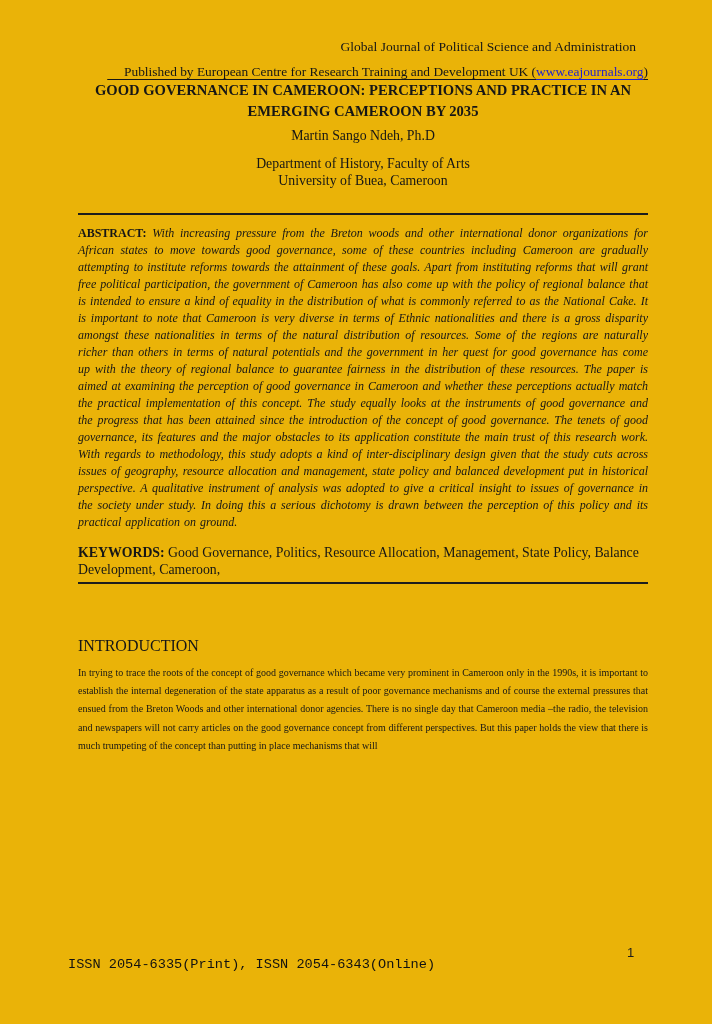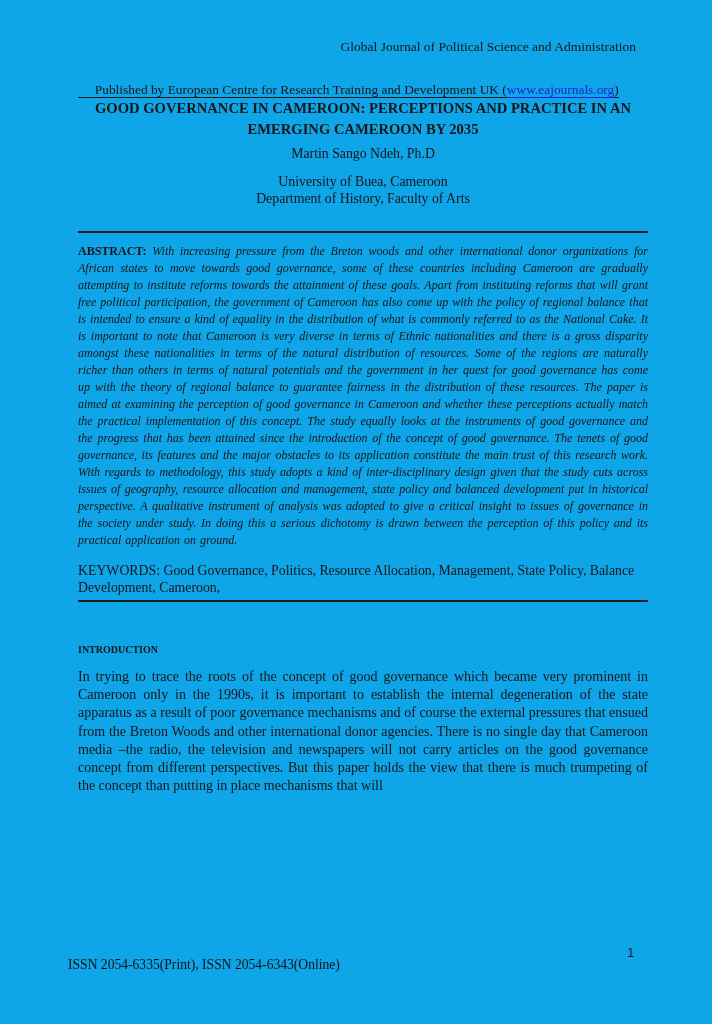"Global Journal of Political Science" .page { background: #0ea5e9 -> #eab308 }
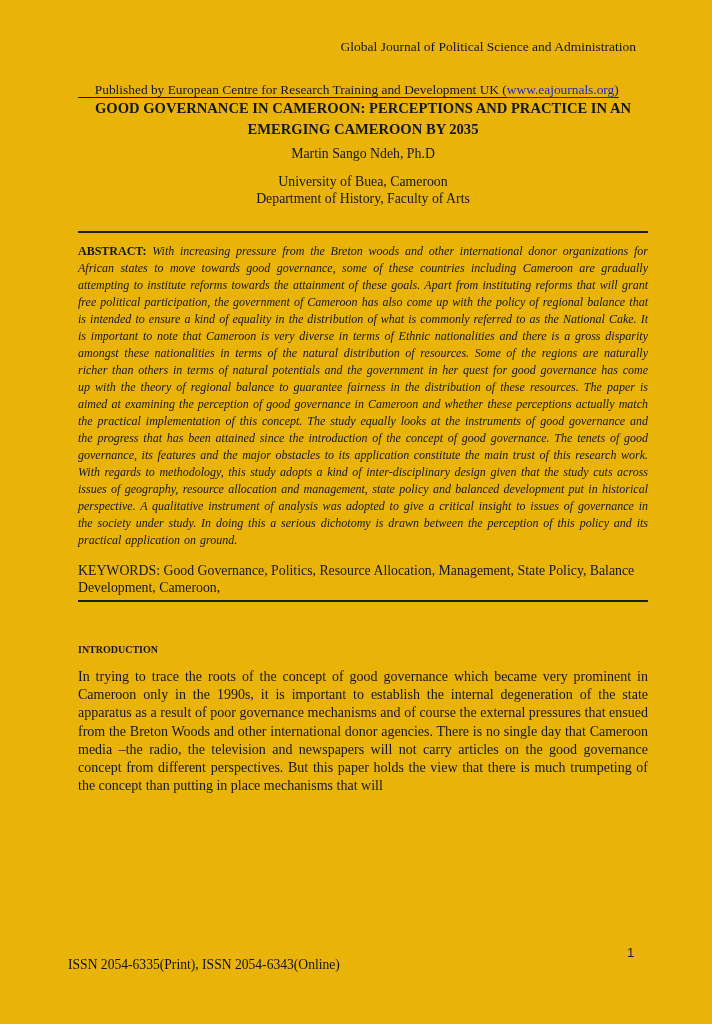"Published by European Centre for" .published-line { margin-top: 27px -> 9px; text-align: left -> right }
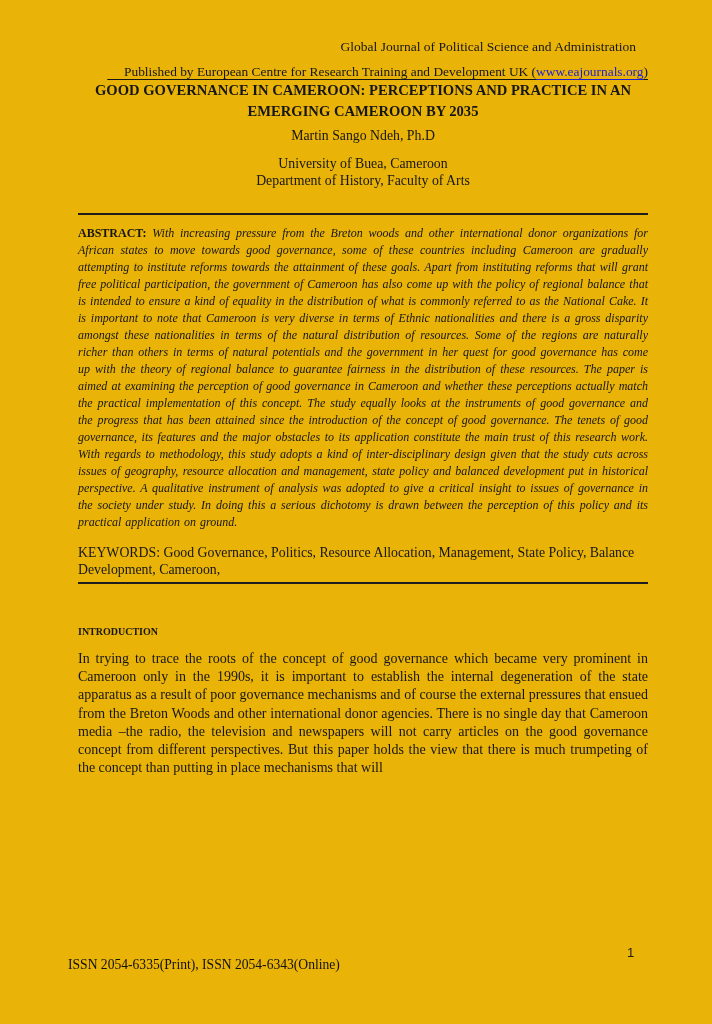"University of Buea, Cameroon" div { order: before "Department of History, Faculty of" -> after "Department of History, Faculty of" }
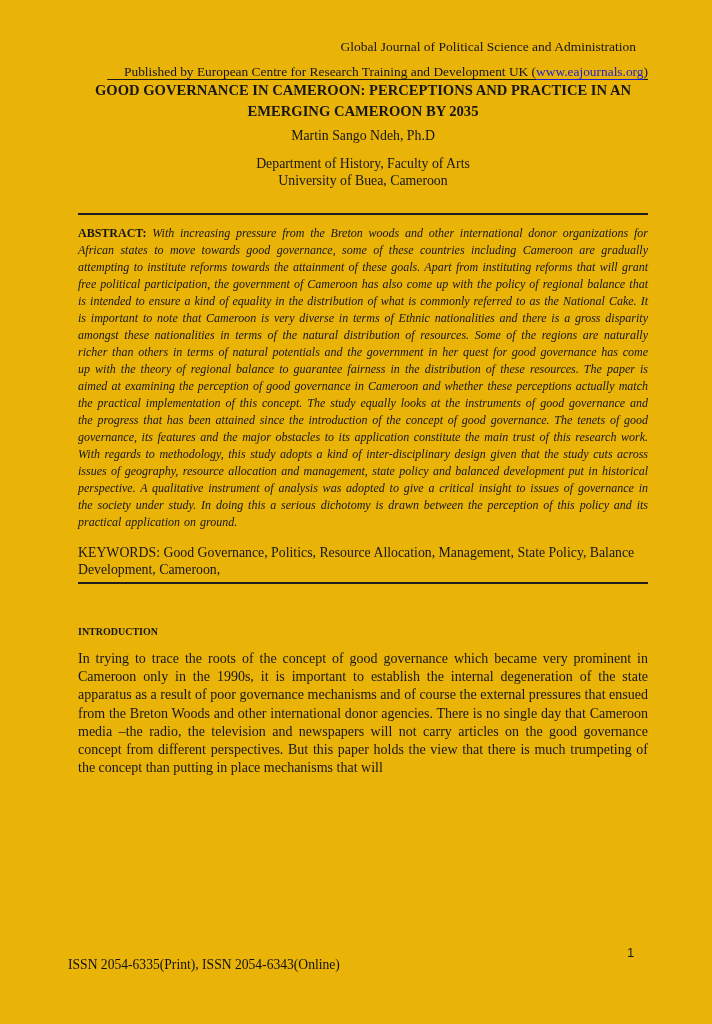"KEYWORDS:" .keywords-par .run-label { font-weight: normal -> bold }
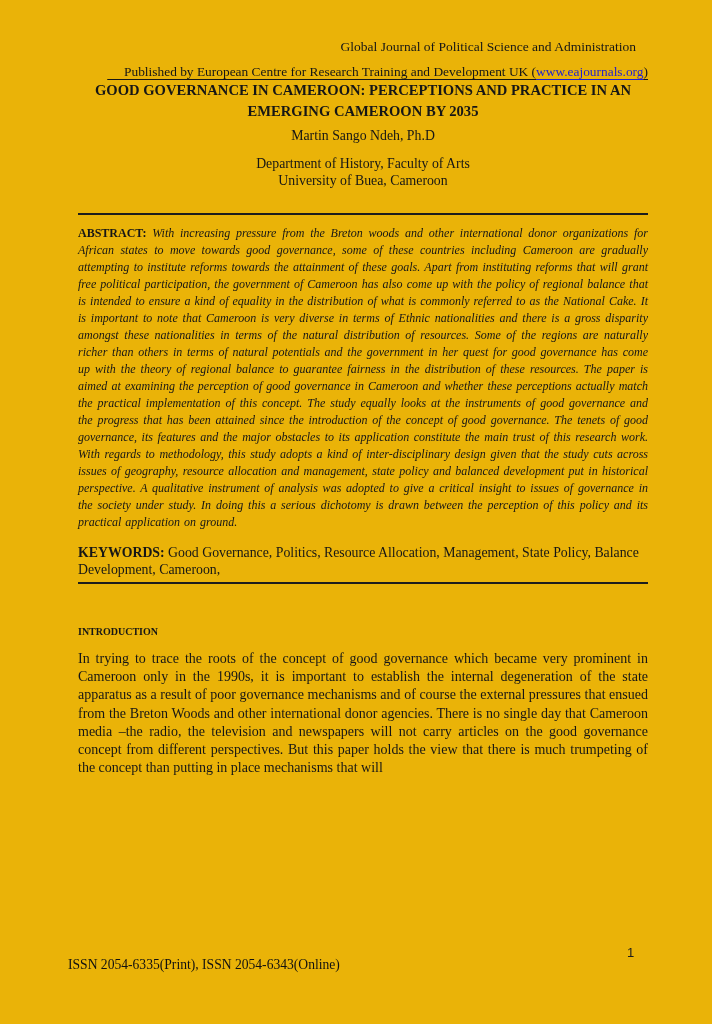"INTRODUCTION" .section-heading { font-size: 10px -> 16px; font-weight: bold -> normal; margin-top: 39px -> 53px }
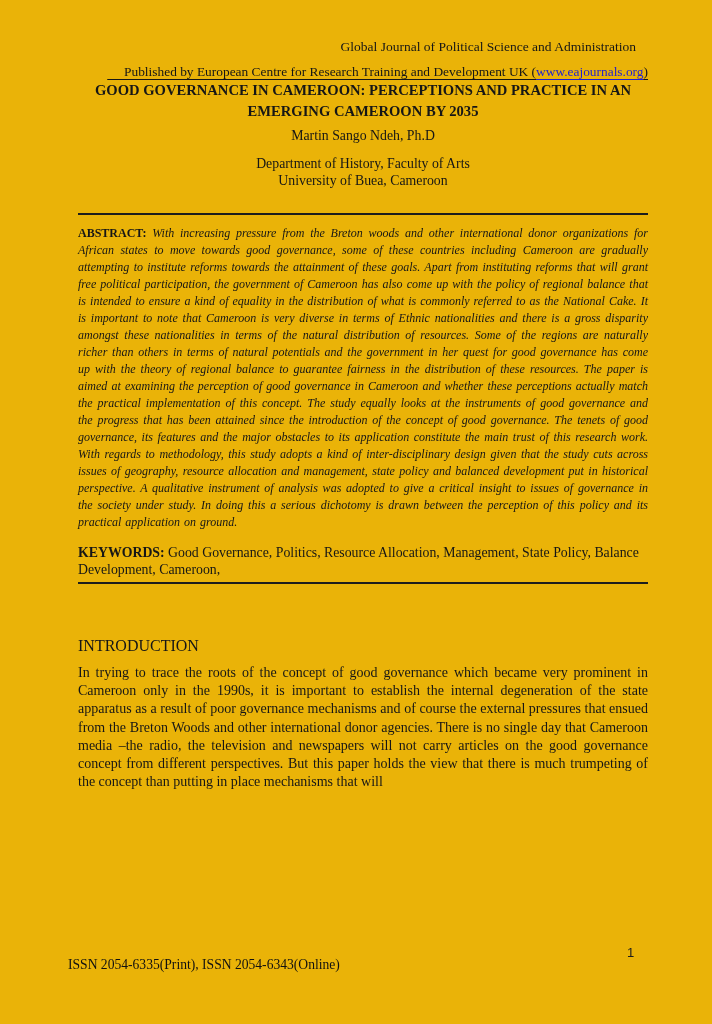"In trying to trace the" .body-par { font-size: 14px -> 10px }
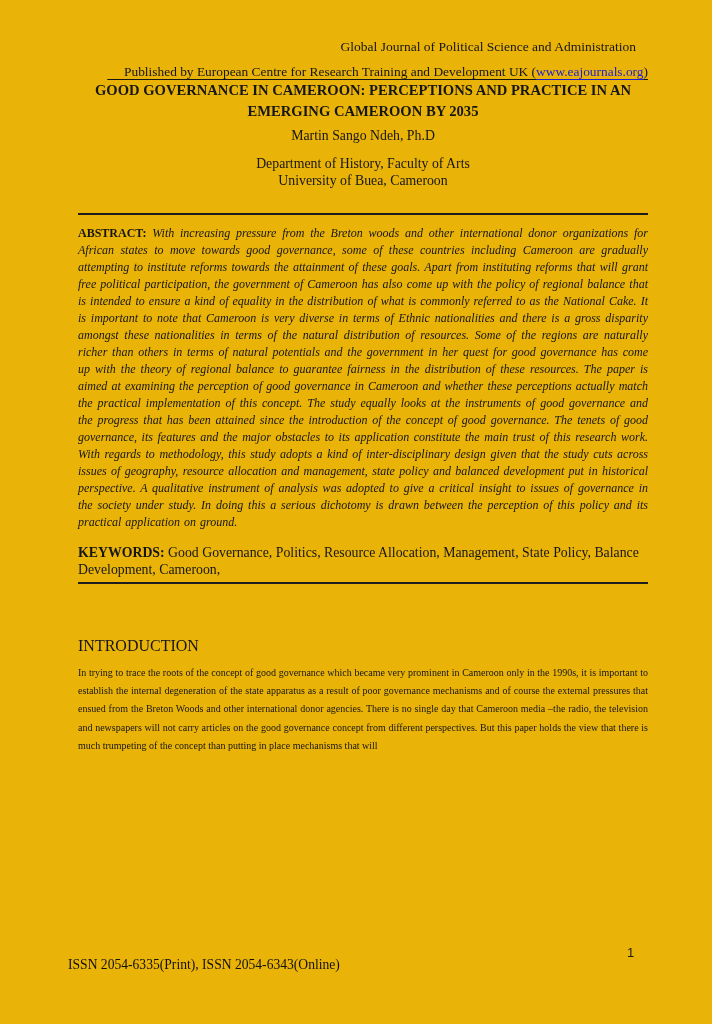"ISSN 2054-6335(Print), ISSN" .issn-line { font-family: Liberation Serif, serif -> Liberation Mono, monospace }
